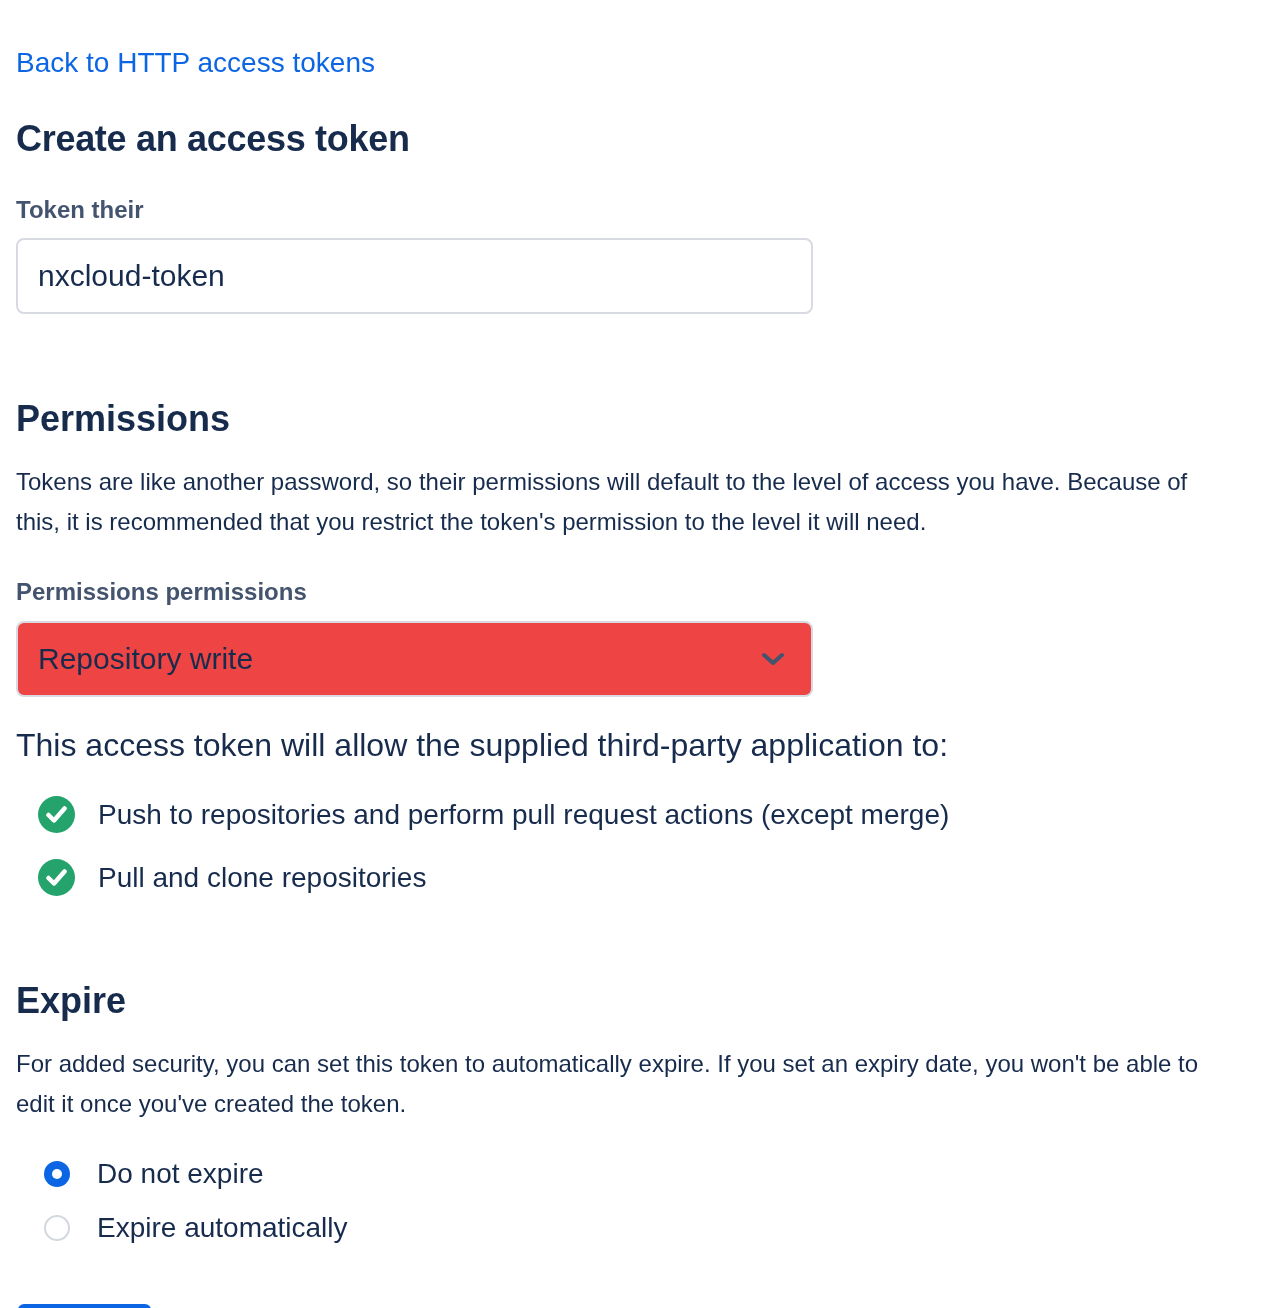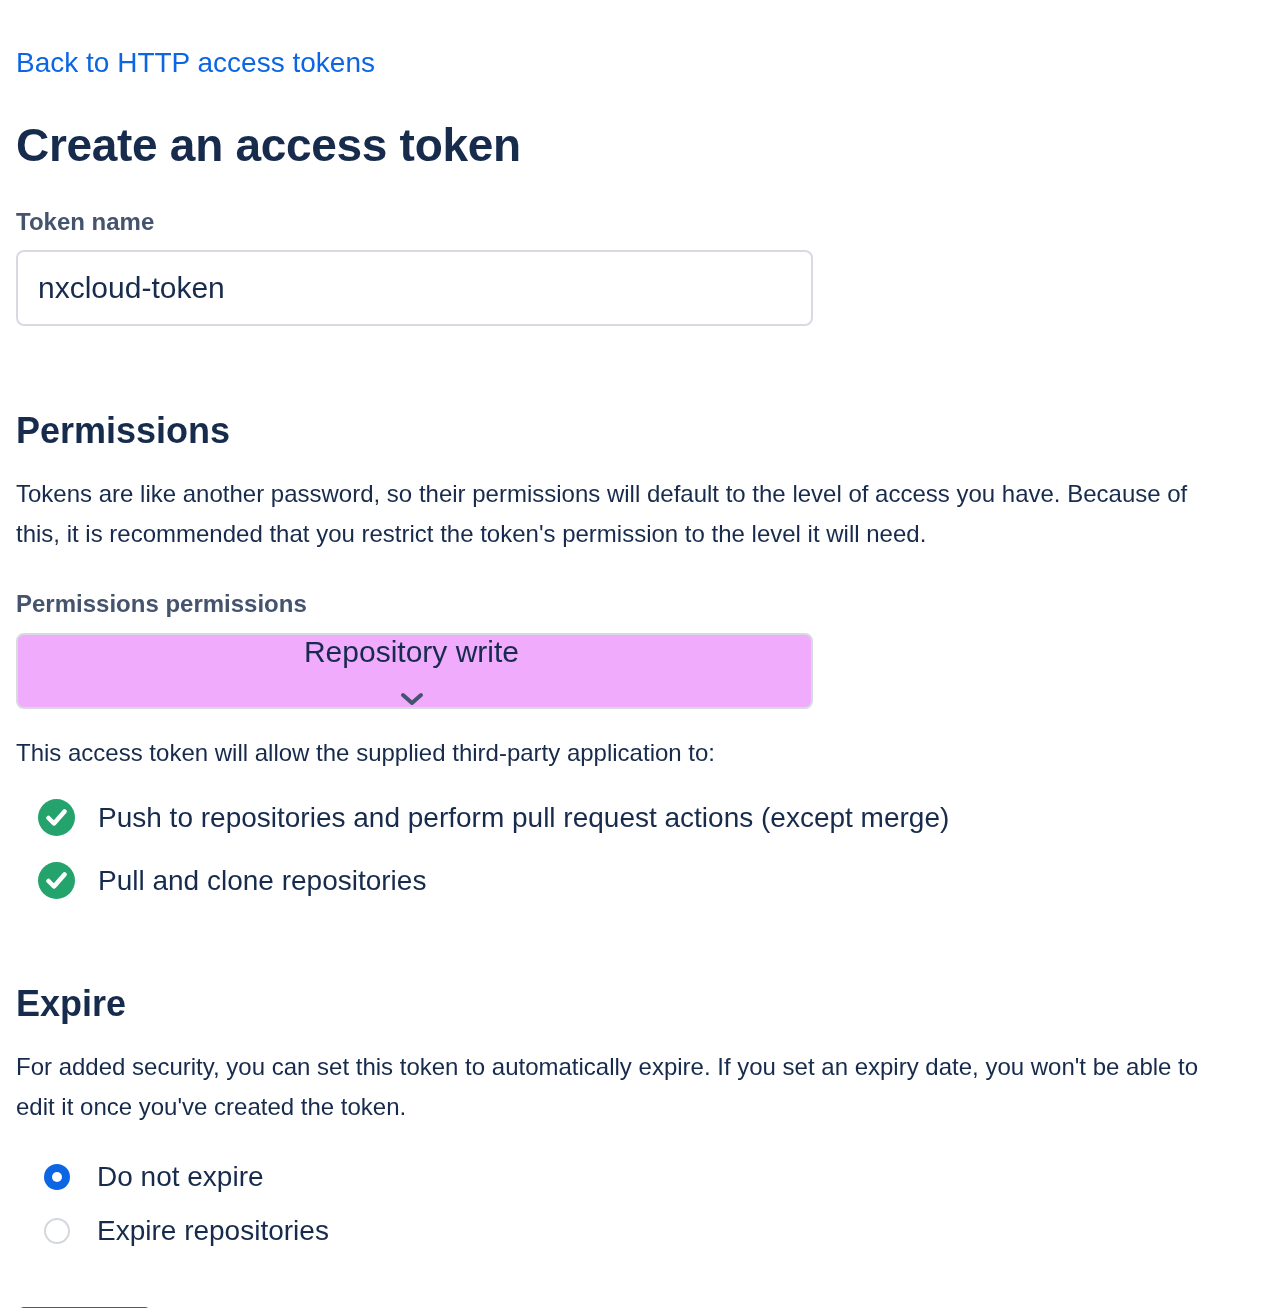"Create an access token" h1.page-title { font-size: 46px -> 36px }
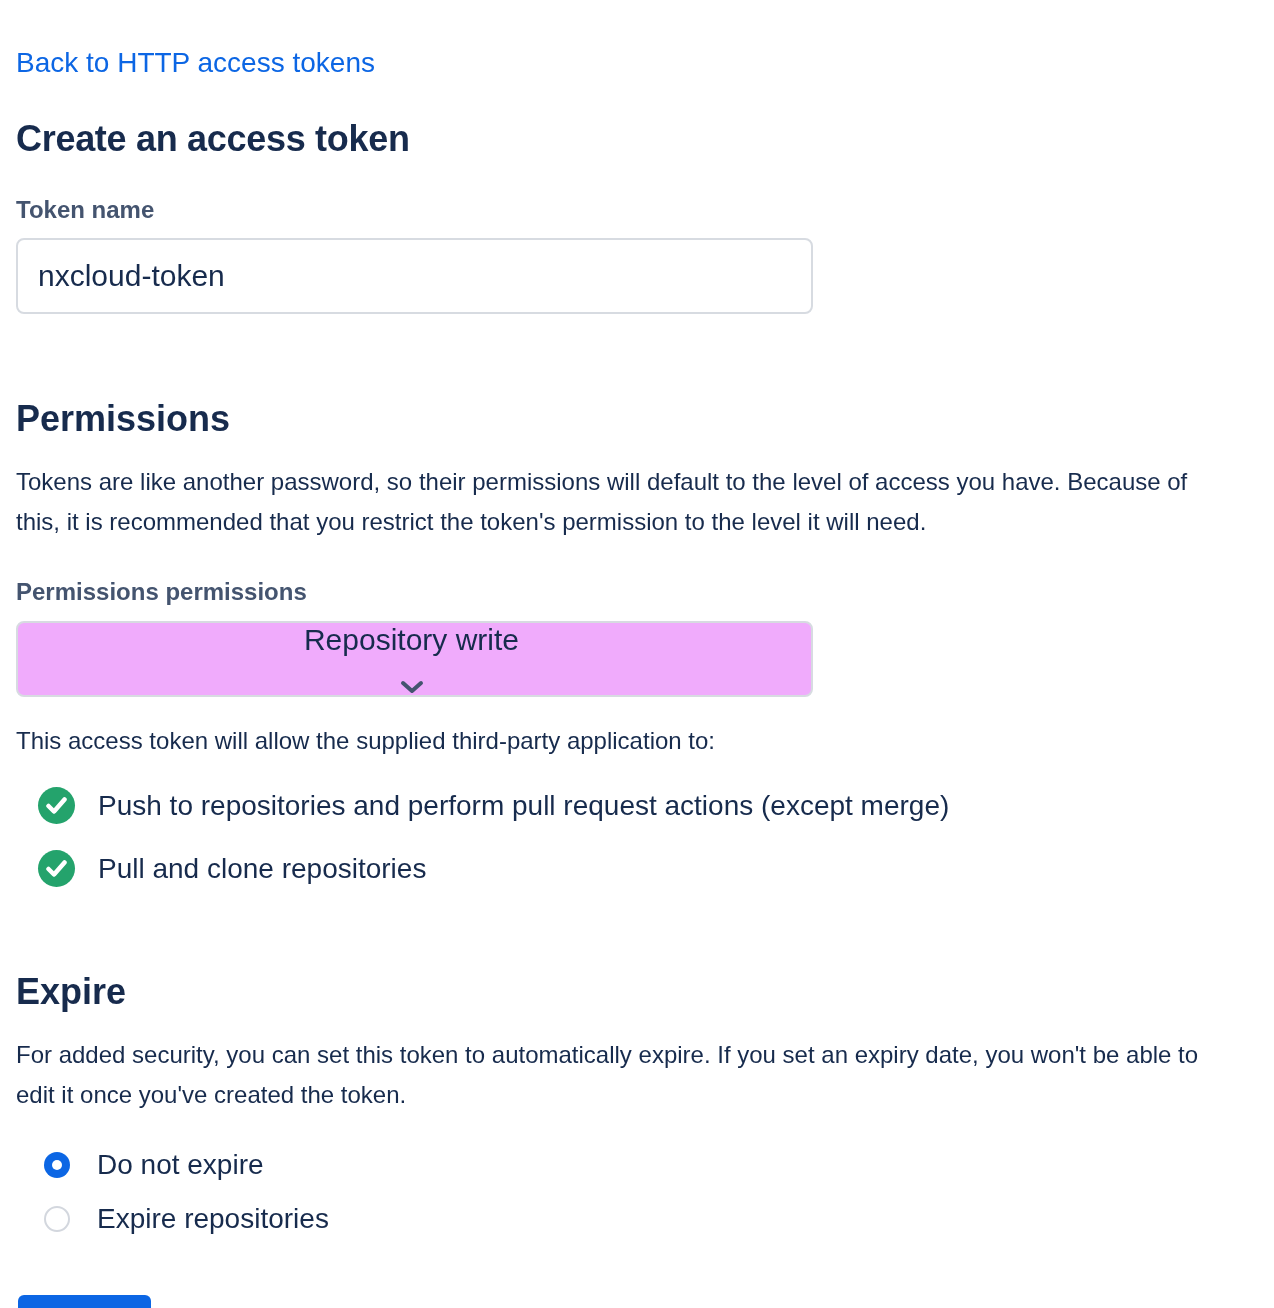"Token name" label.field-label { text: name -> their }
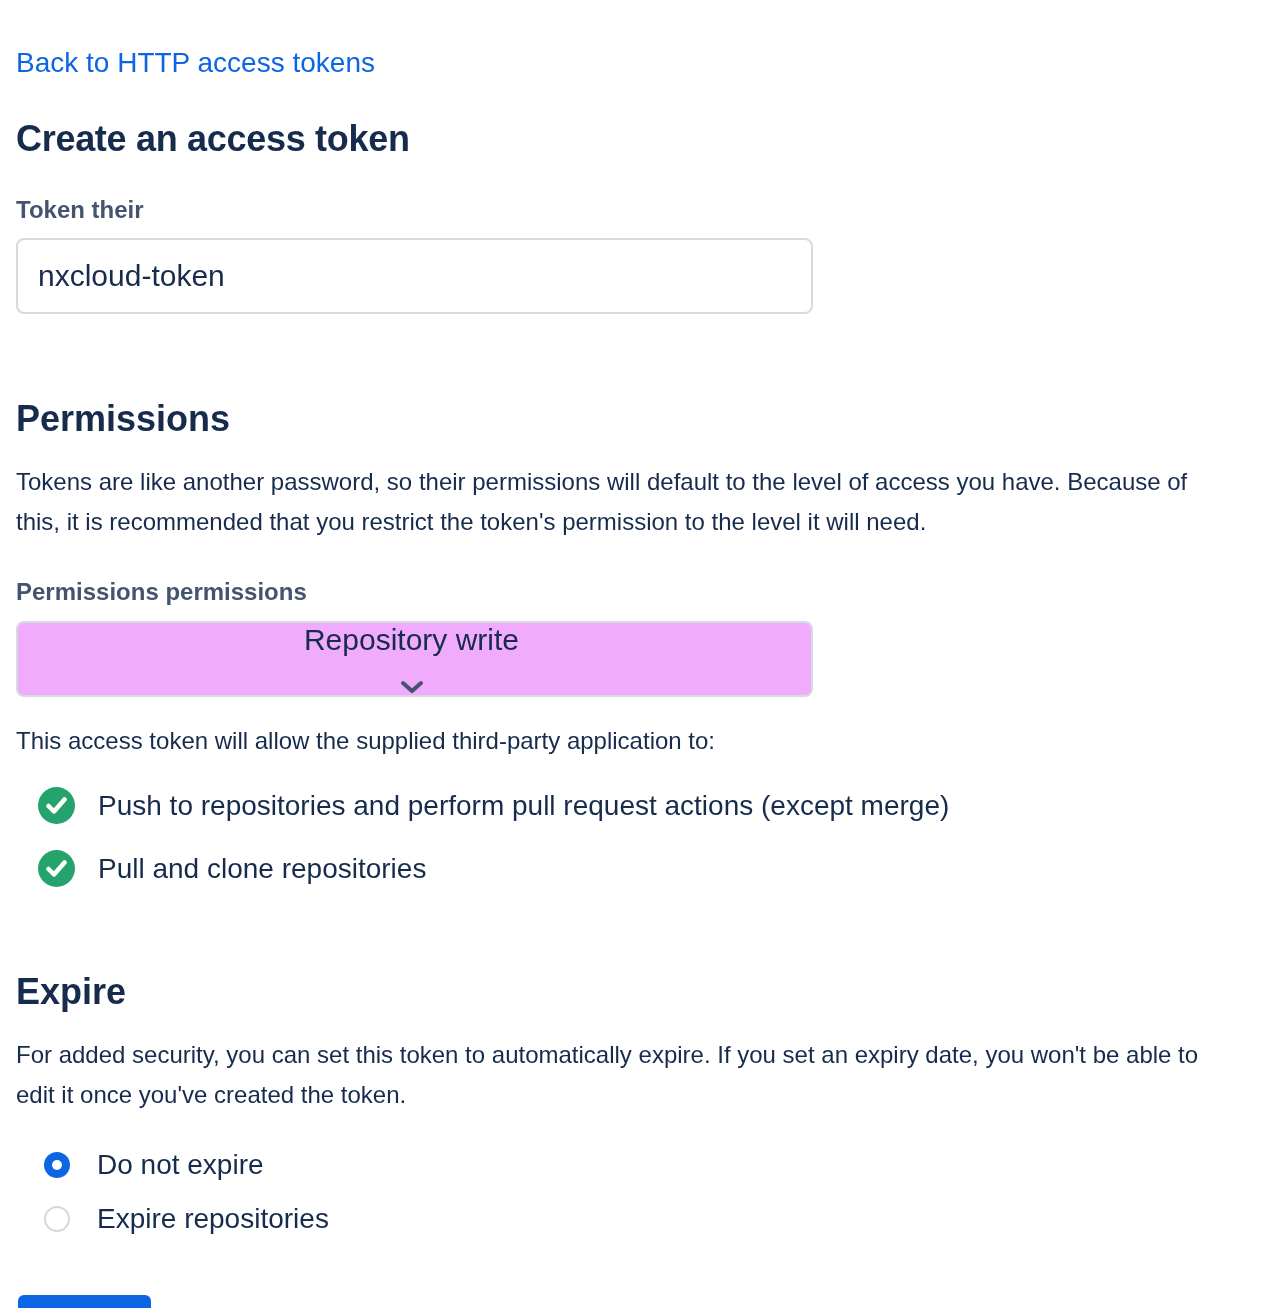"Repository write" .select-box { background: #f0abfc -> #ef4444; flex-direction: column -> none }
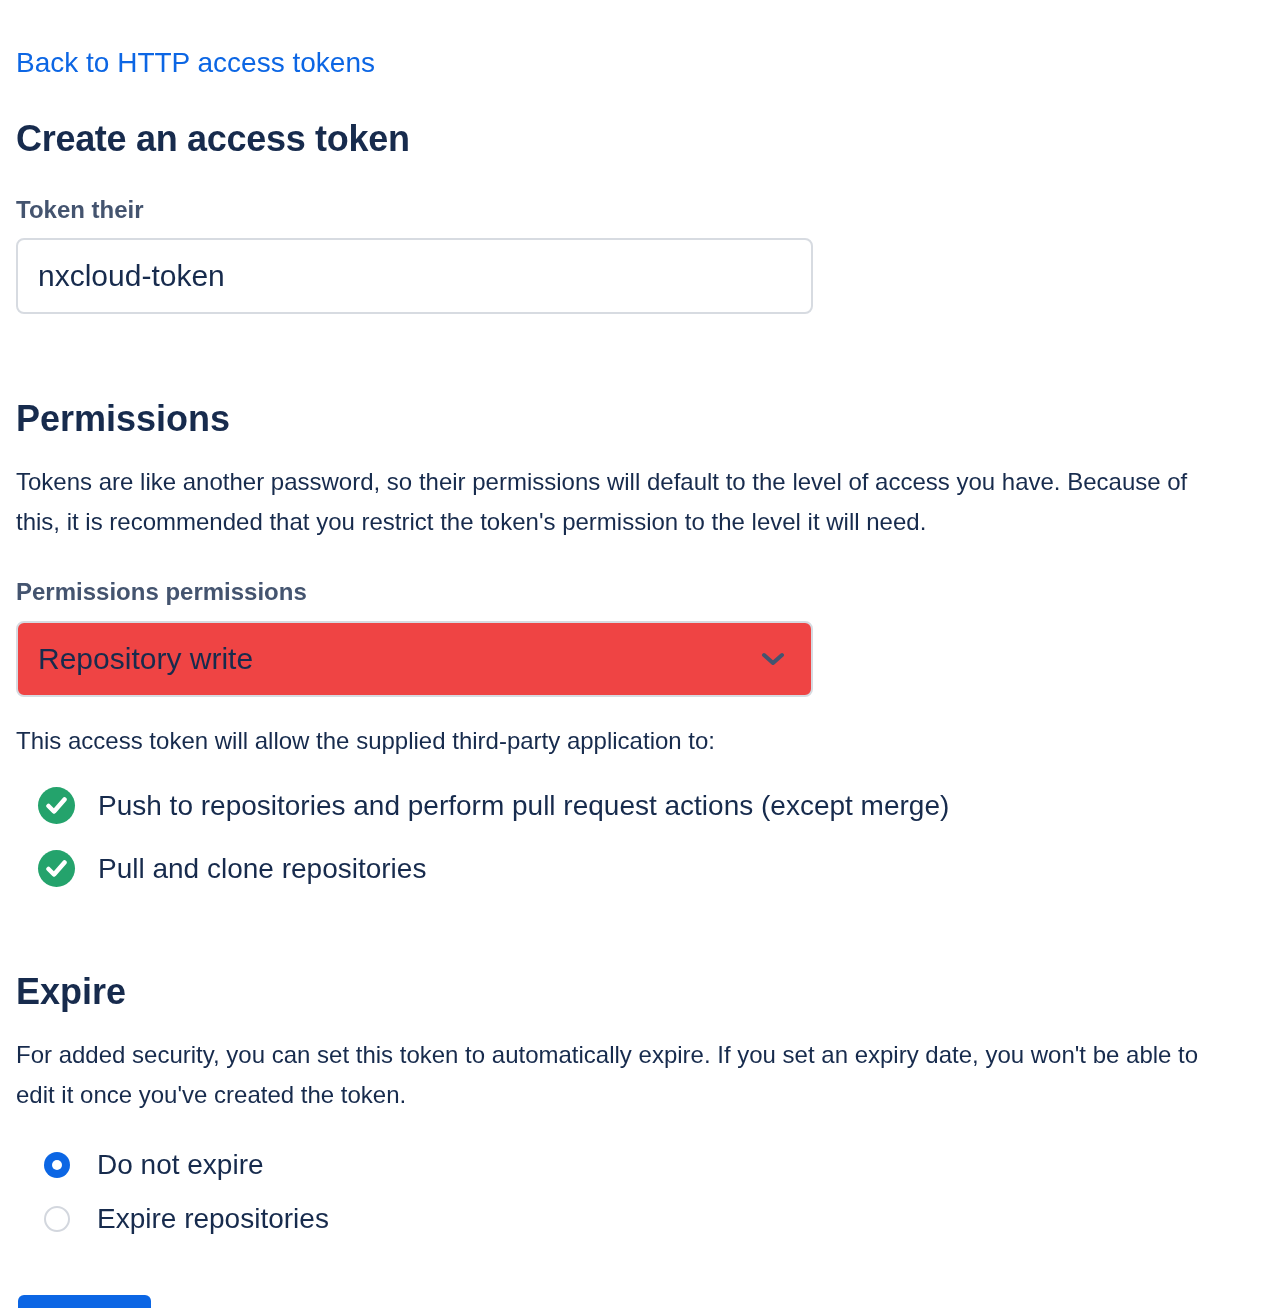"This access token will allow" .intro-text { font-size: 24px -> 32px }
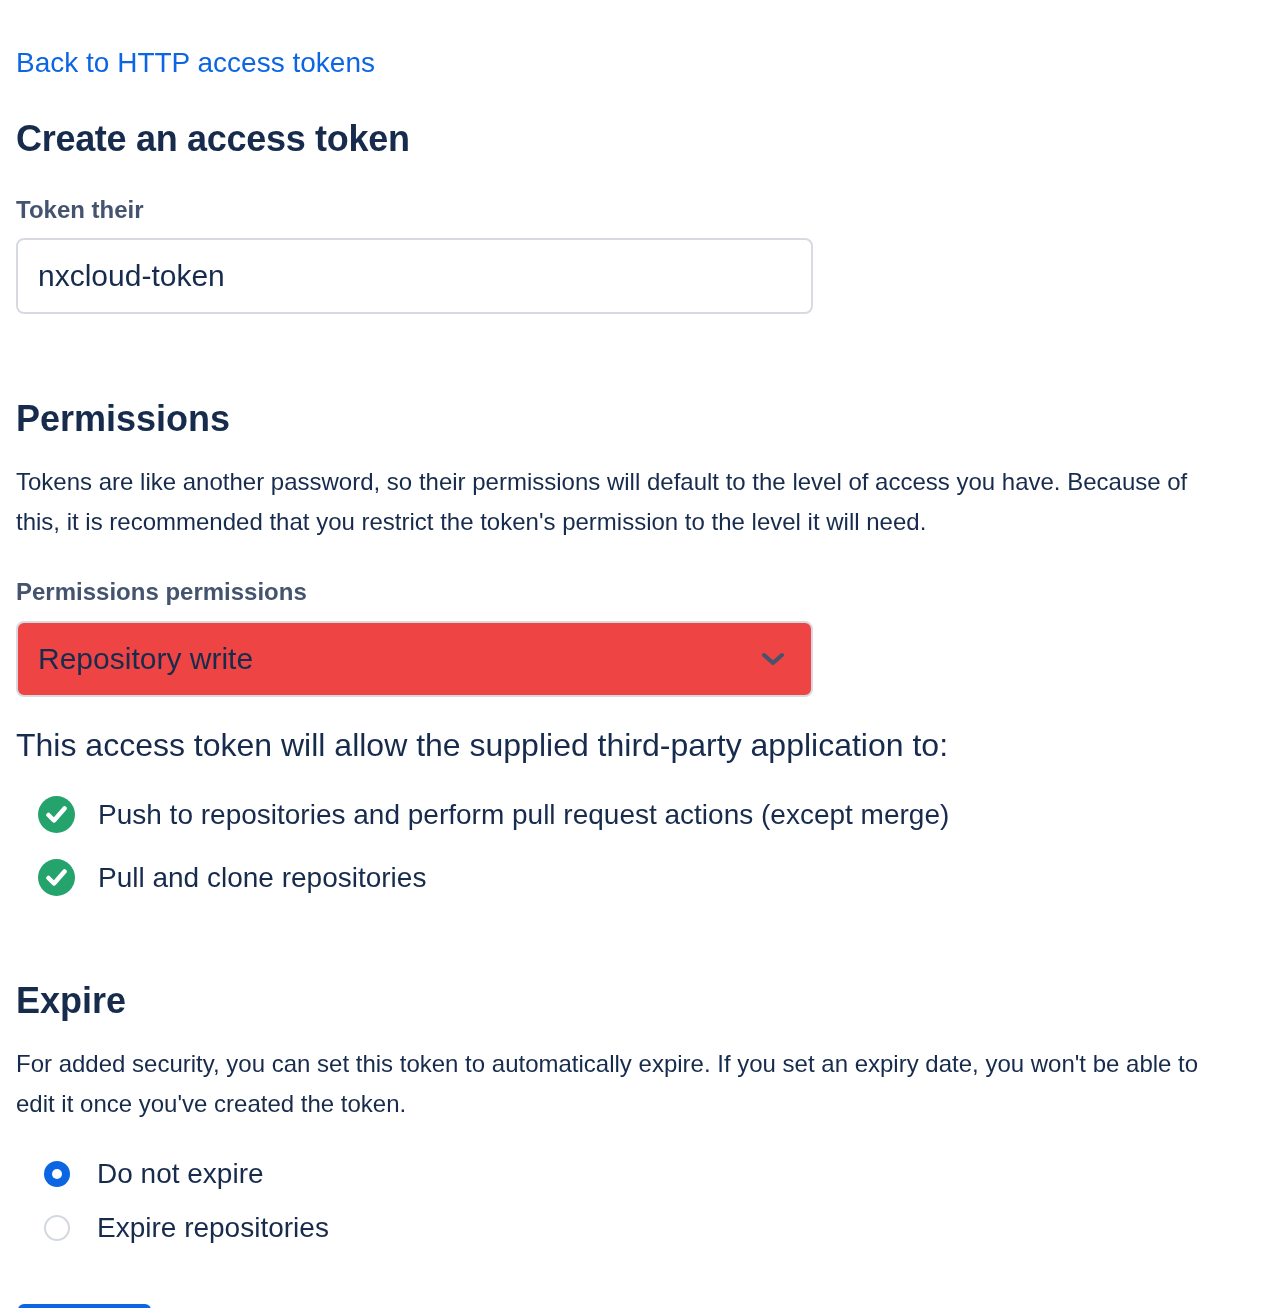"Expire repositories" span.radio-label { text: repositories -> automatically }
